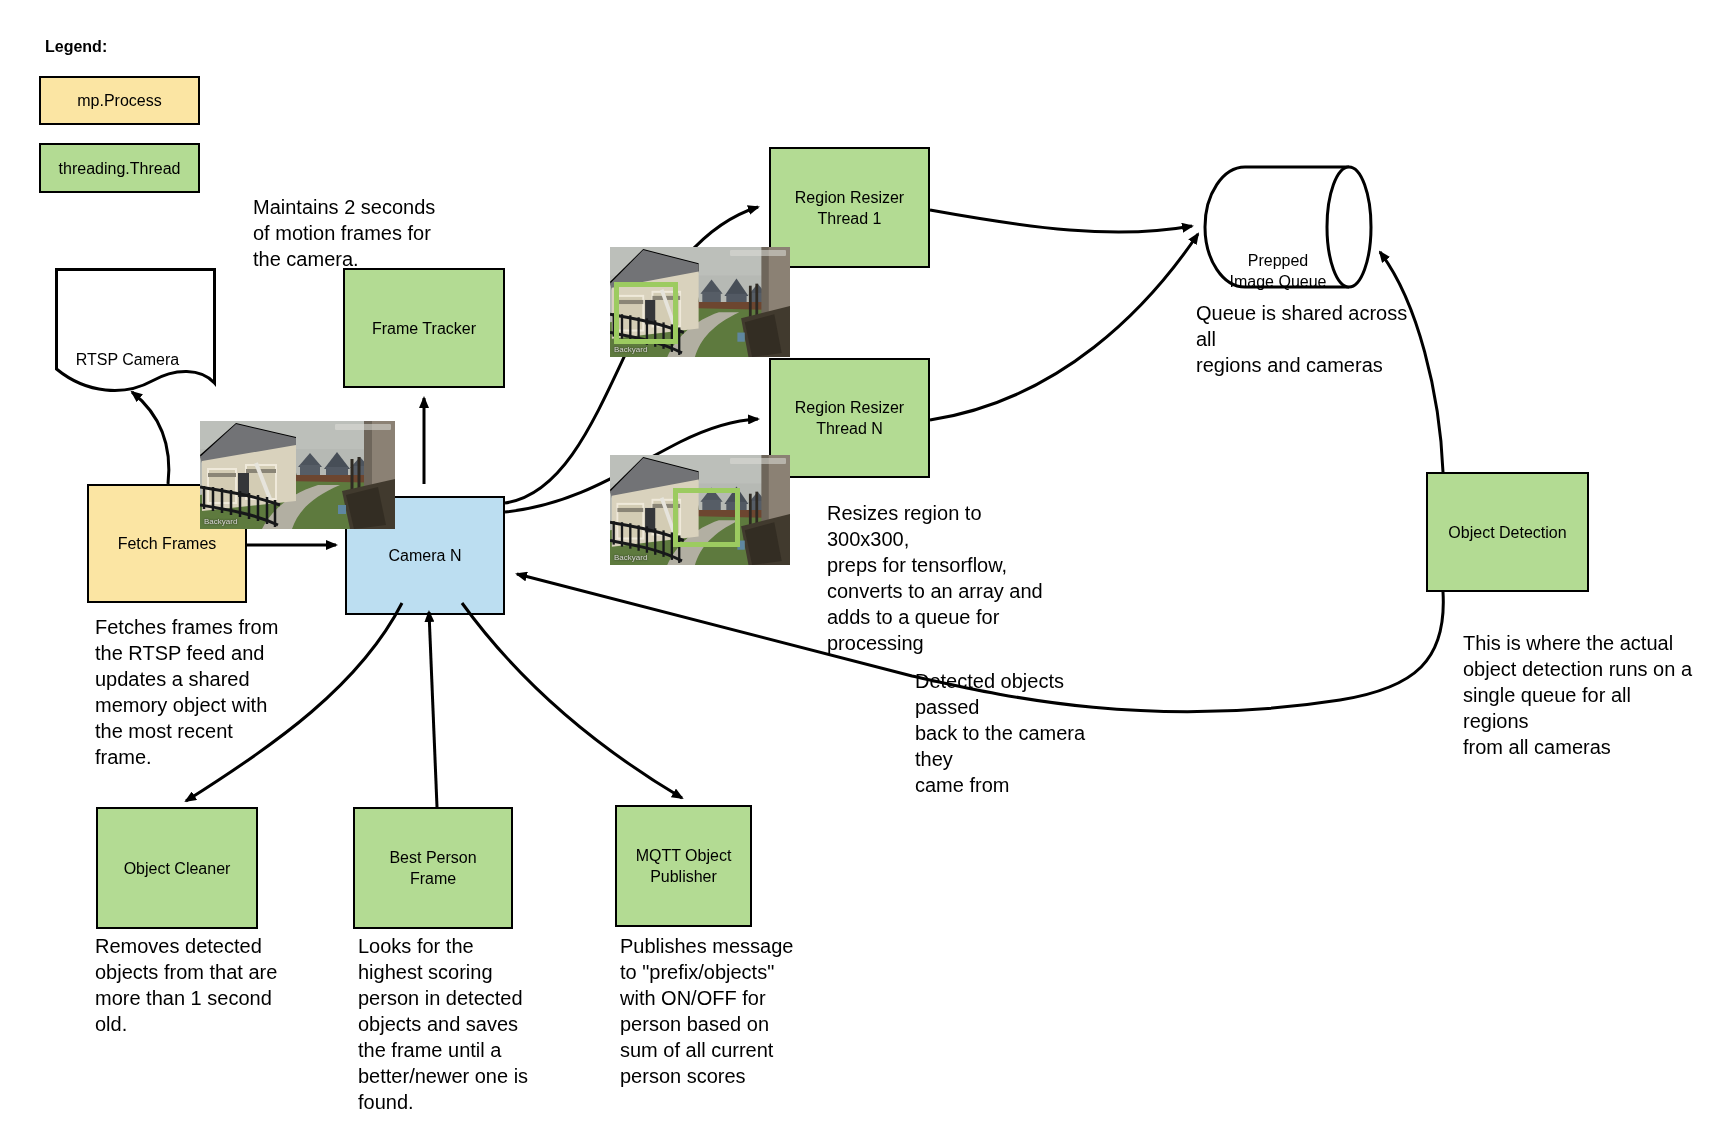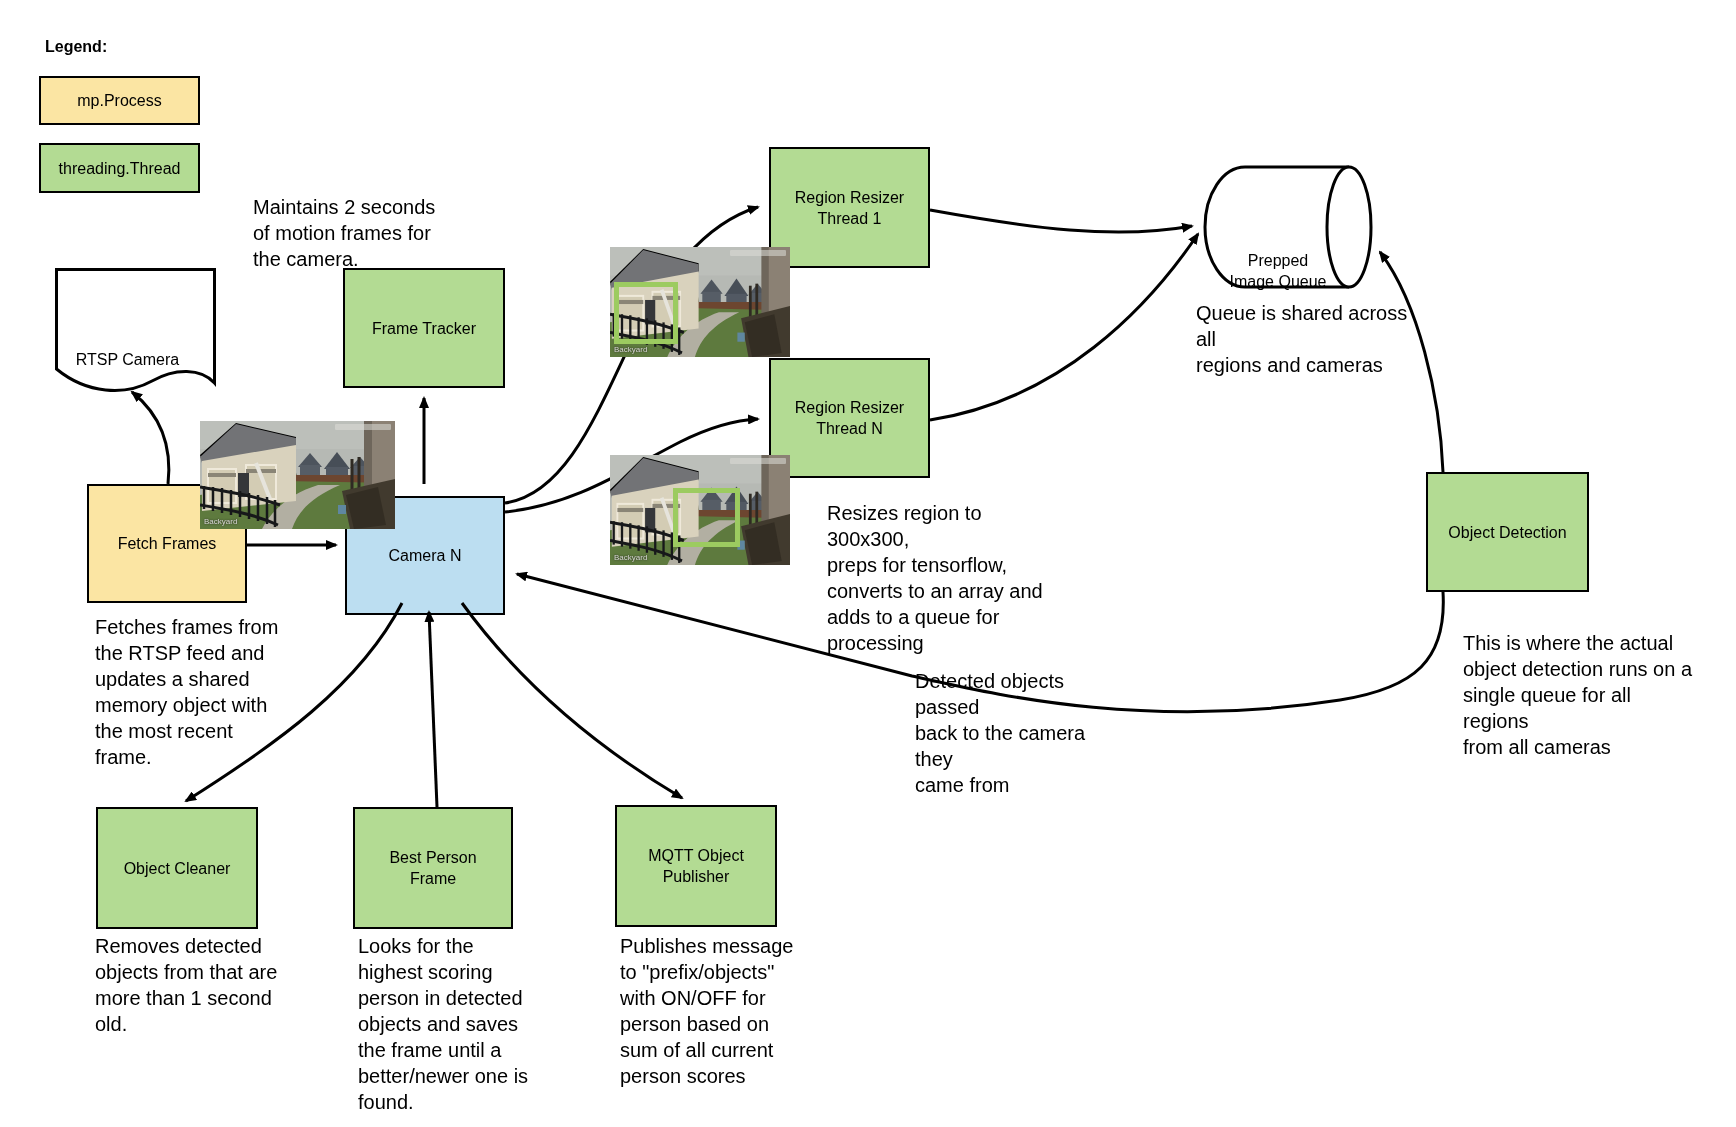"MQTT Object" div.node { width: 162px -> 137px }
